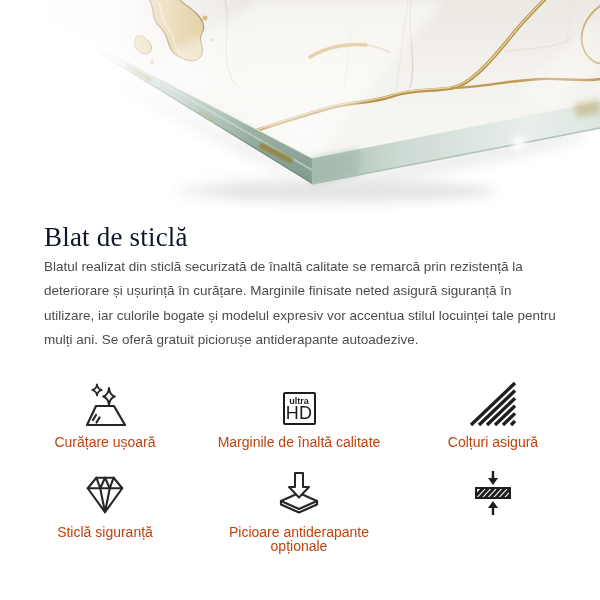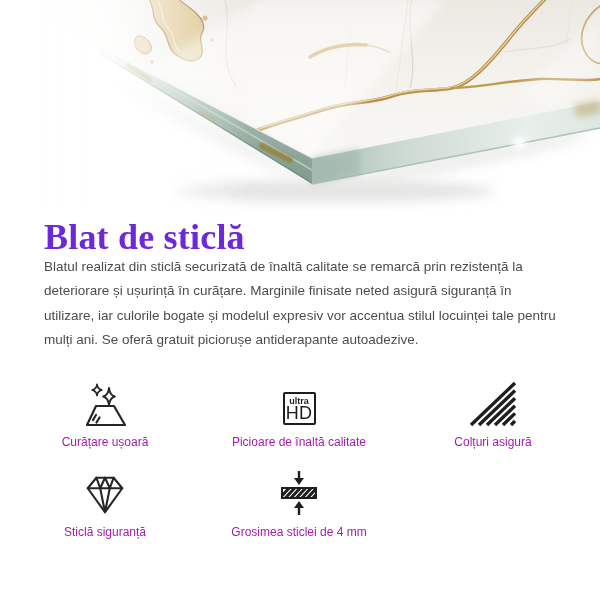"Blat de sticlă" .title { color: #6d28d9 -> #0f172a; font-size: 36px -> 27px; font-weight: 700 -> 400 }
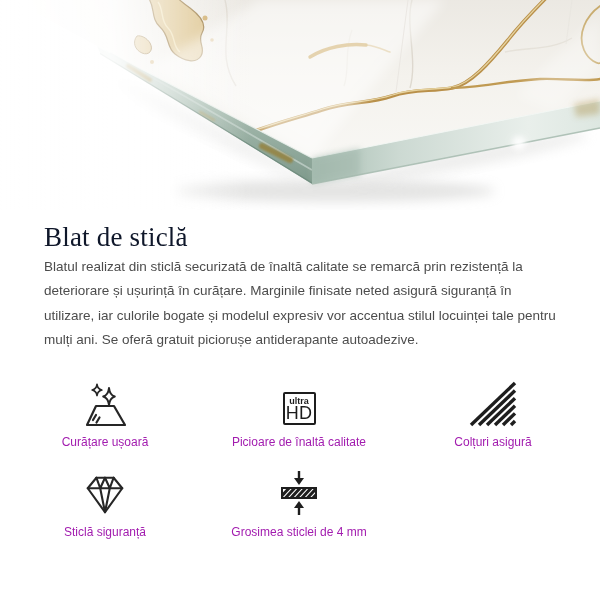"Curățare ușoară" .feature-label { color: #a21caf -> #c2410c; font-size: 12px -> 14px }
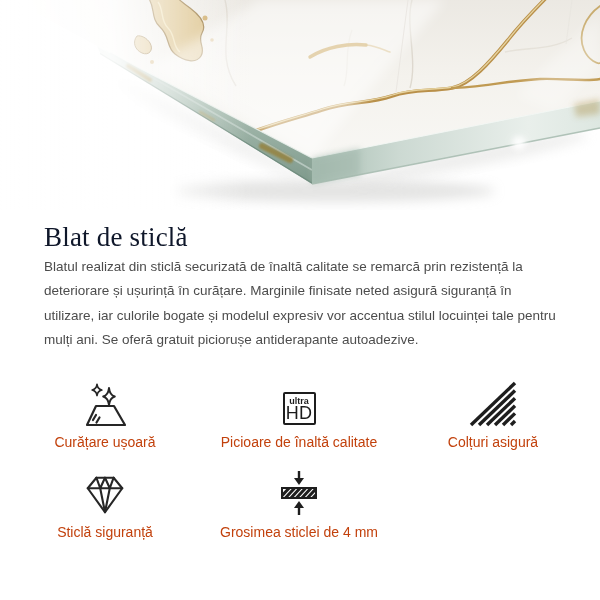"Picioare de înaltă calitate" span.feature-label { text: Picioare -> Marginile }
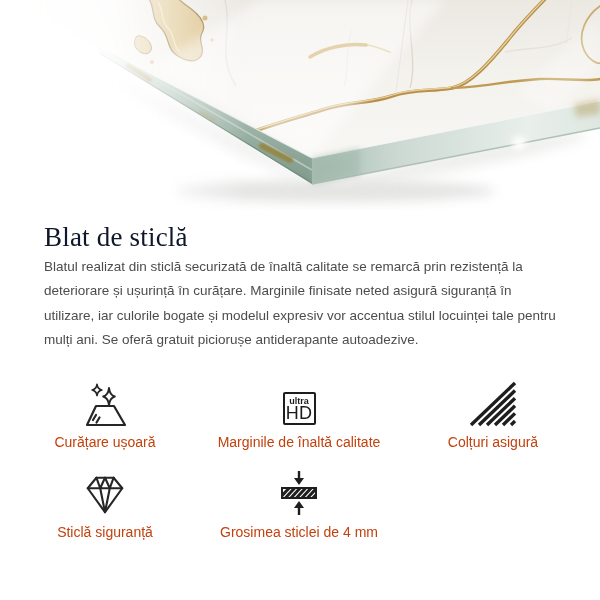"Picioare antiderapante opționale" div.feature { html: none -> <div> <div> <svg> <path></path> <path></path> <path></path> </svg> </div> <span>Picioare antiderapante opționale</span> </div> }
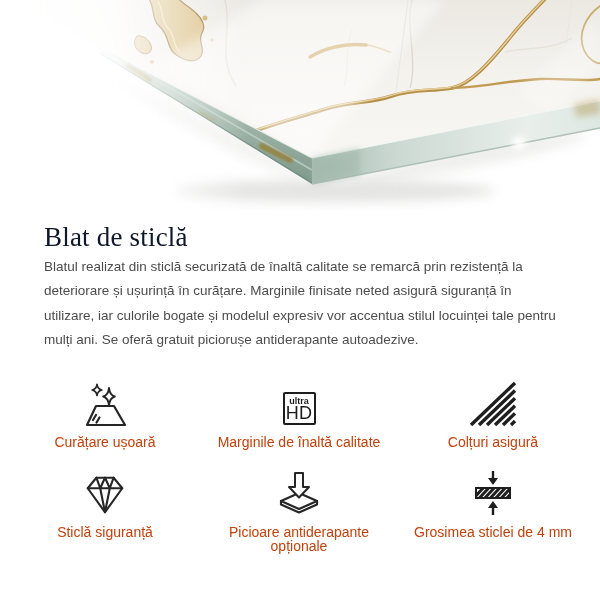"Grosimea sticlei de 4 mm" span.feature-label { html: <span>Grosimea sticlei de 4 mm</span> -> none }
